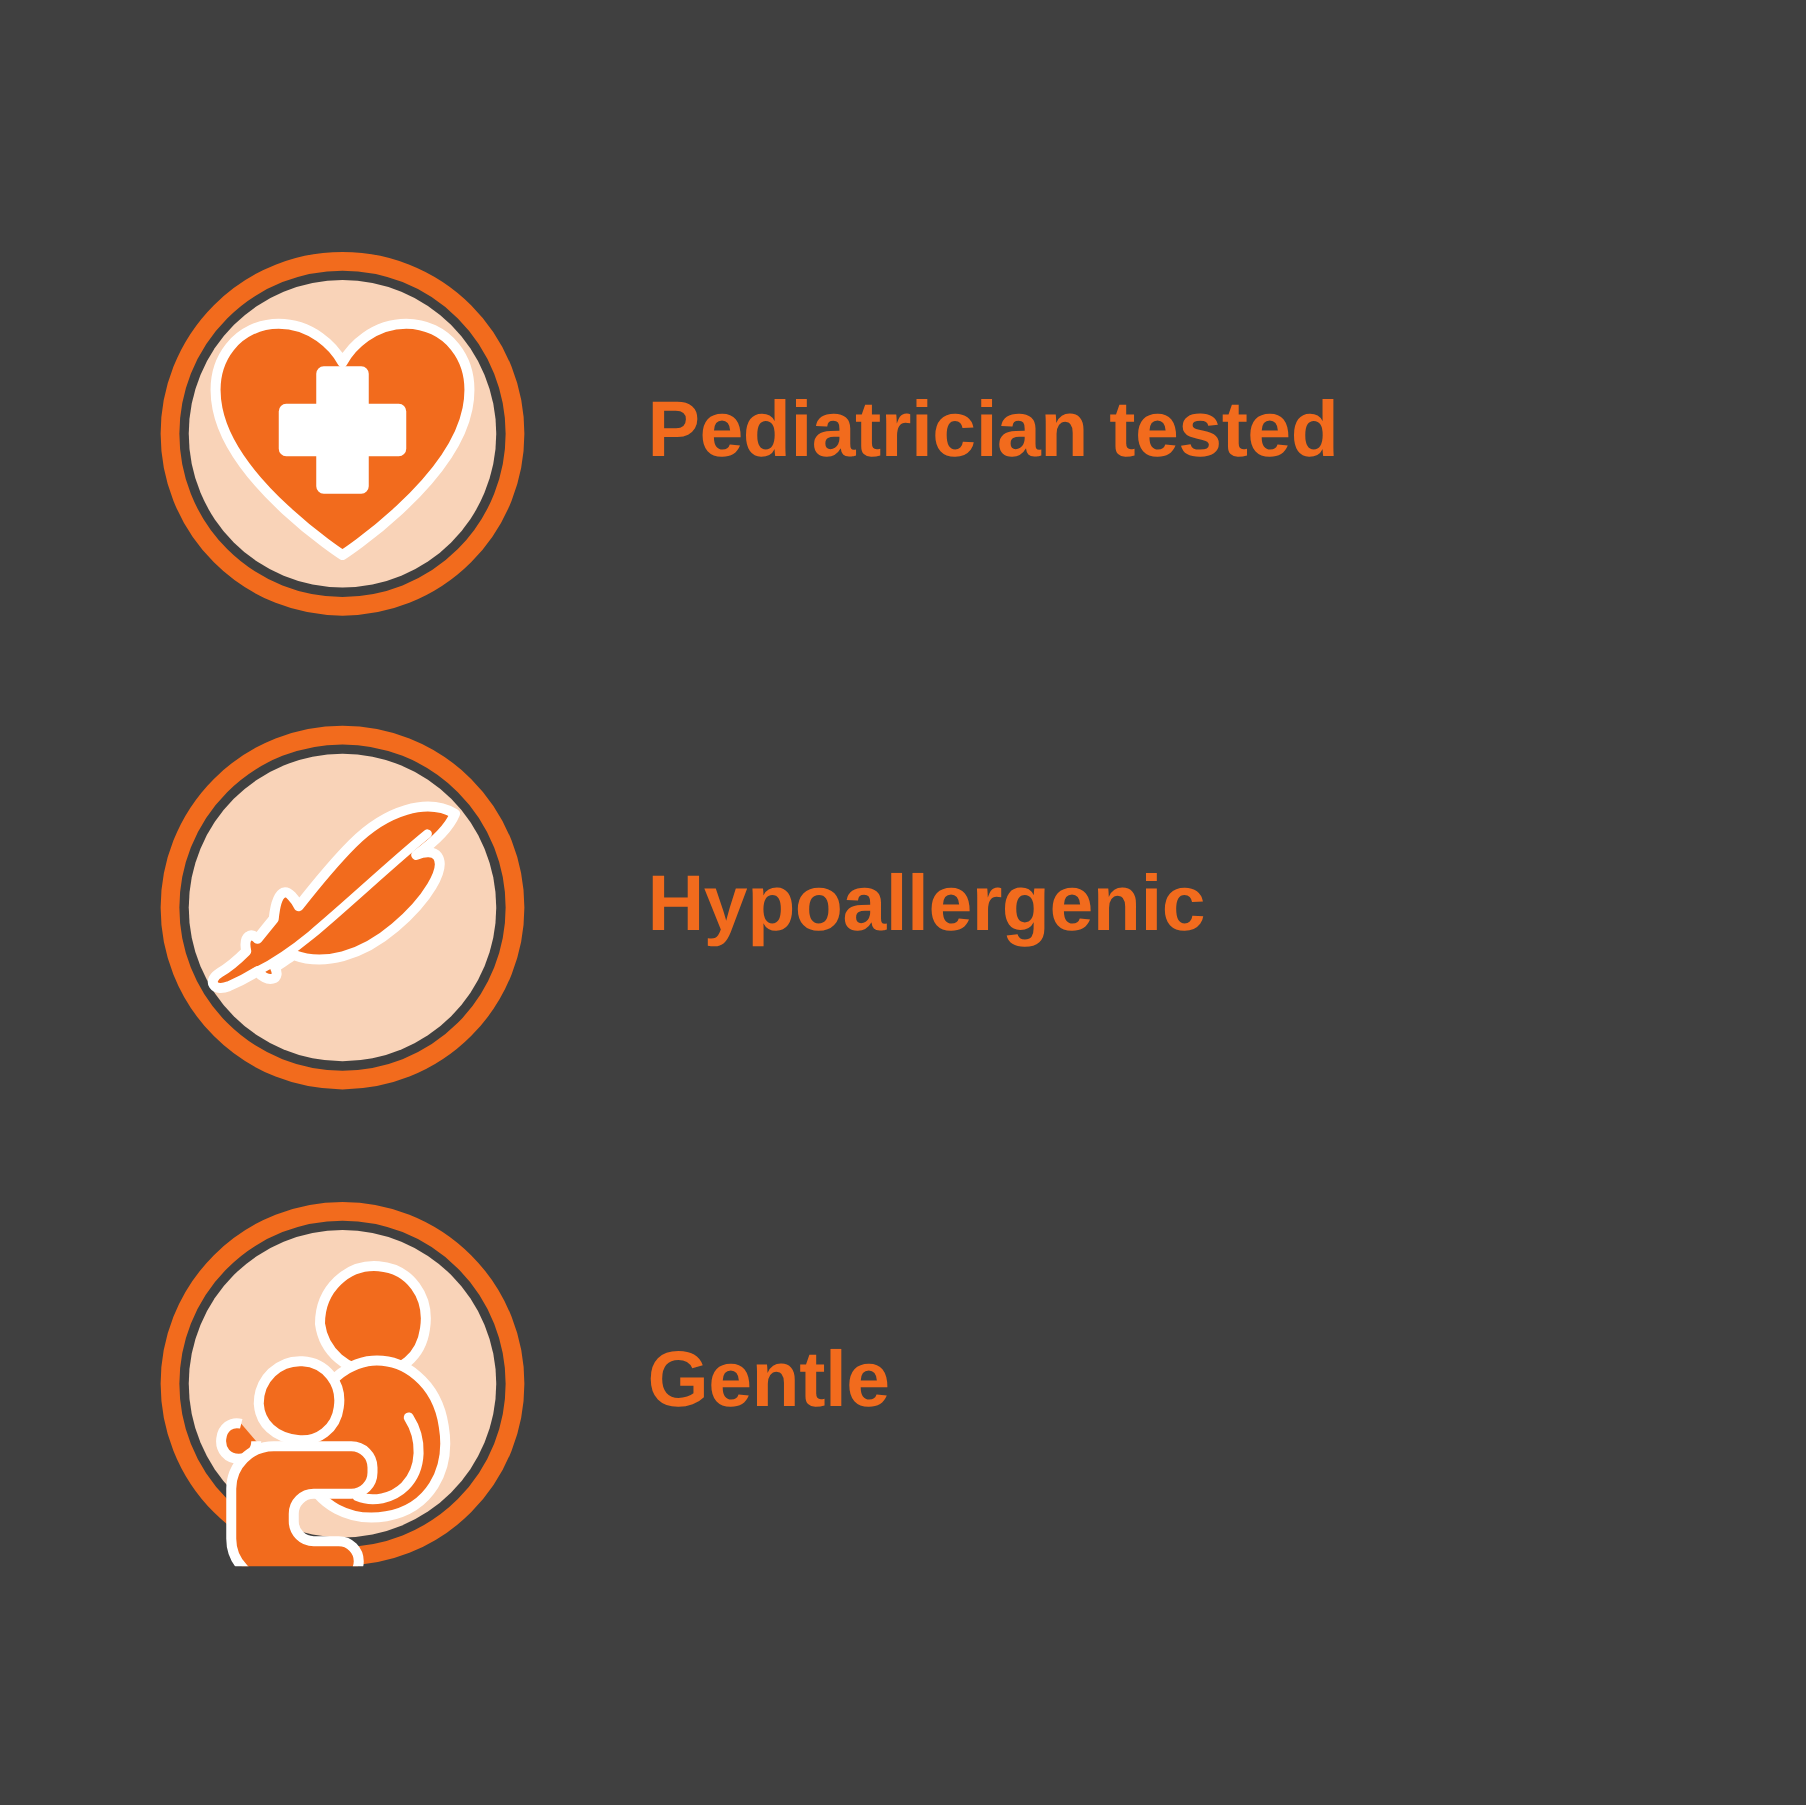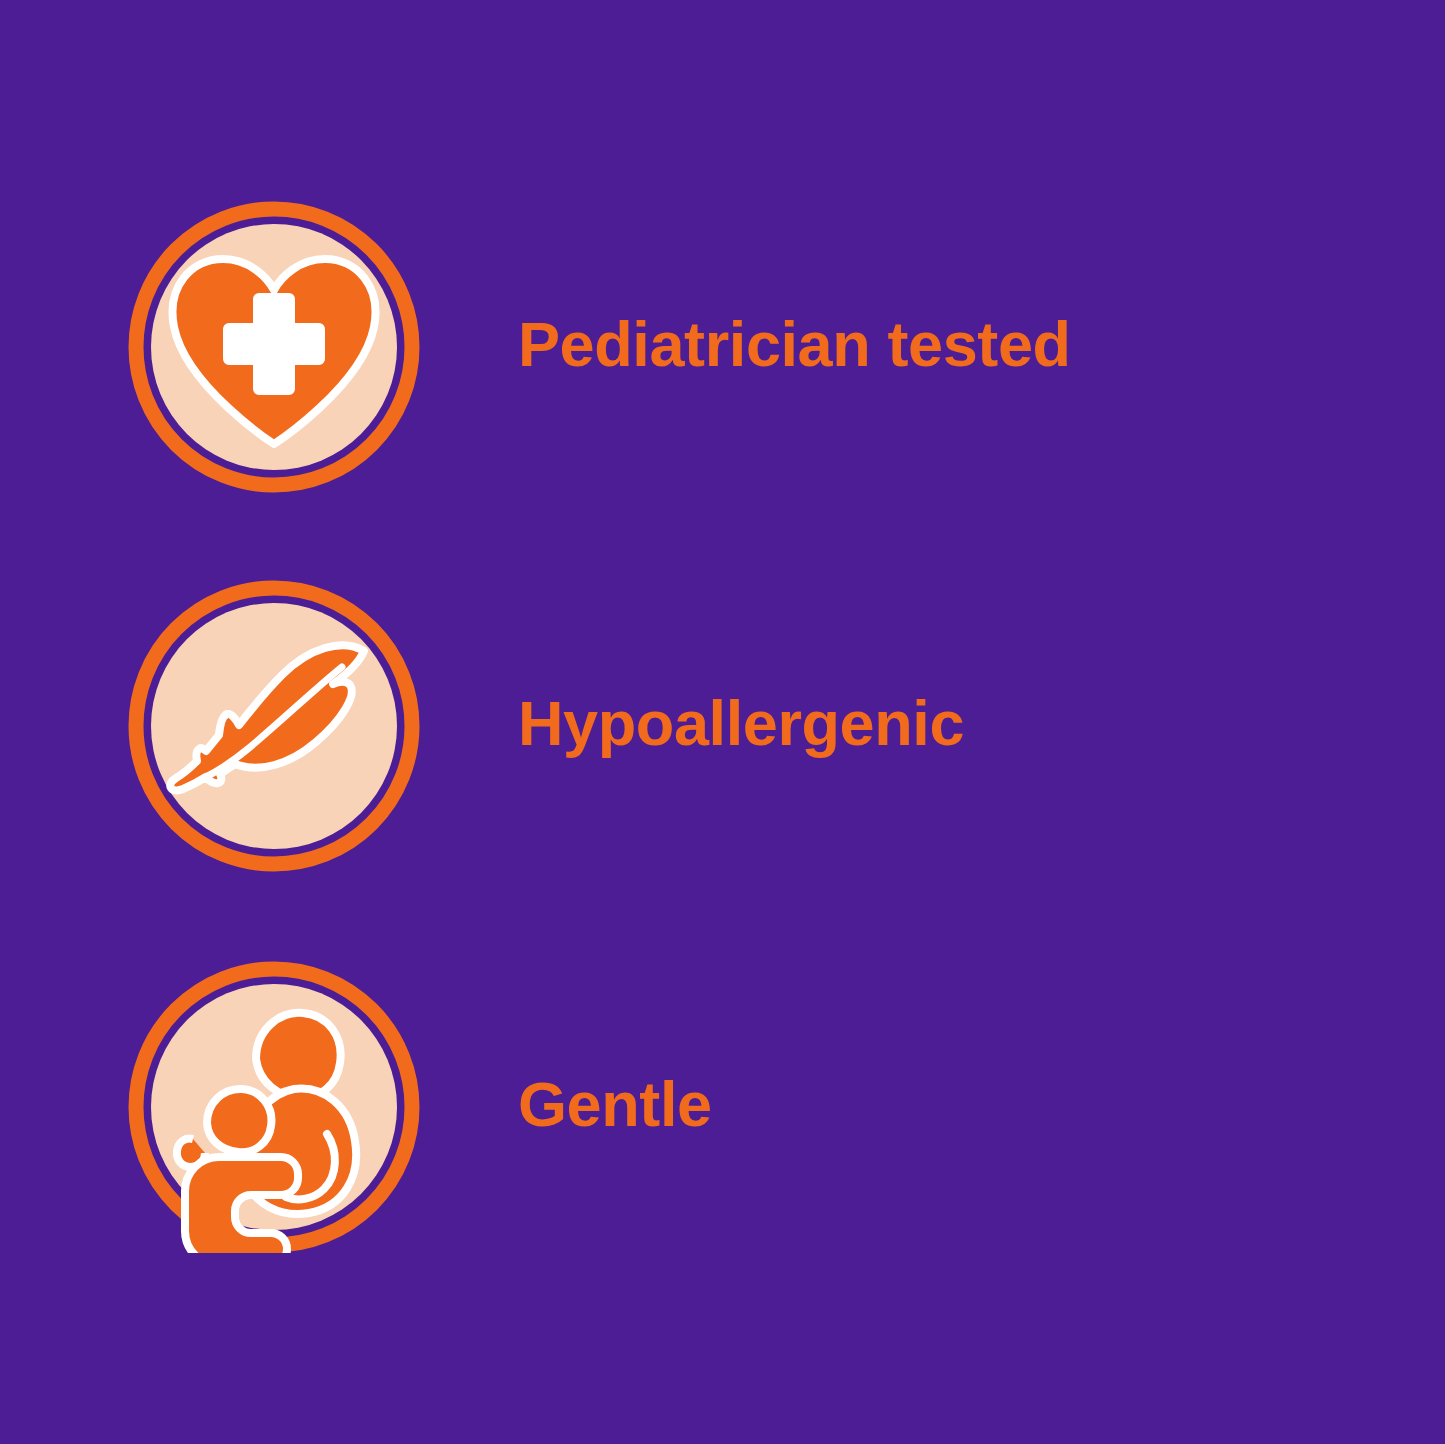"Pediatrician tested" .board { background: #4c1d95 -> #404040 }
